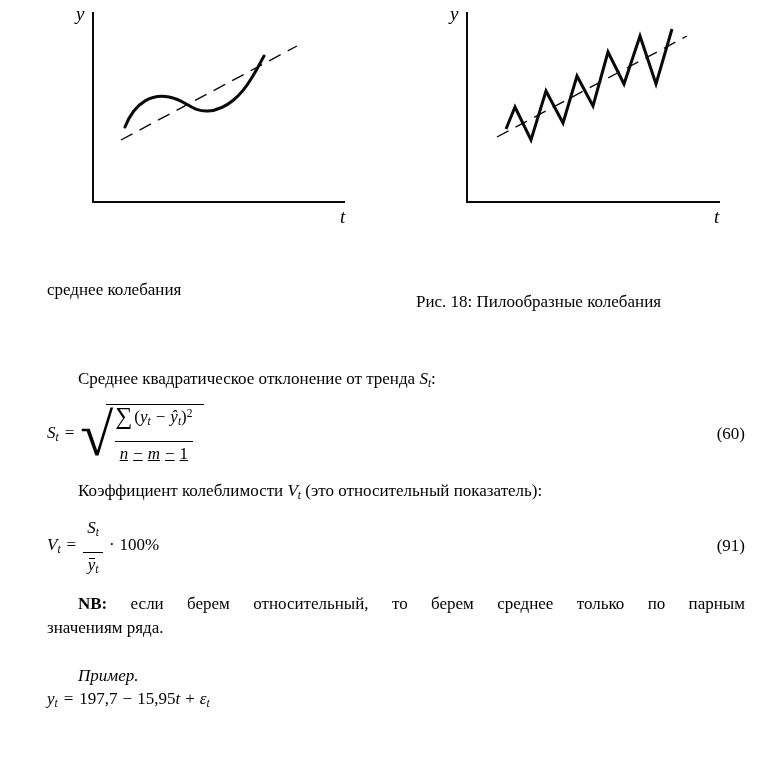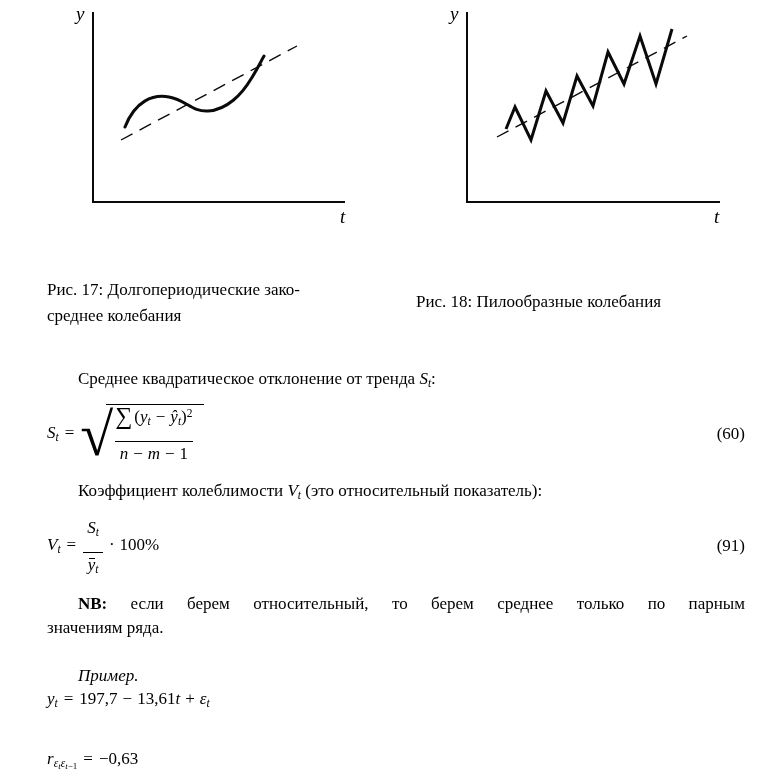"Рис. 17: Долгопериодические зако-" span.cap-line { html: <span>Рис. 17: Долгопериодические зако-</span> -> none }
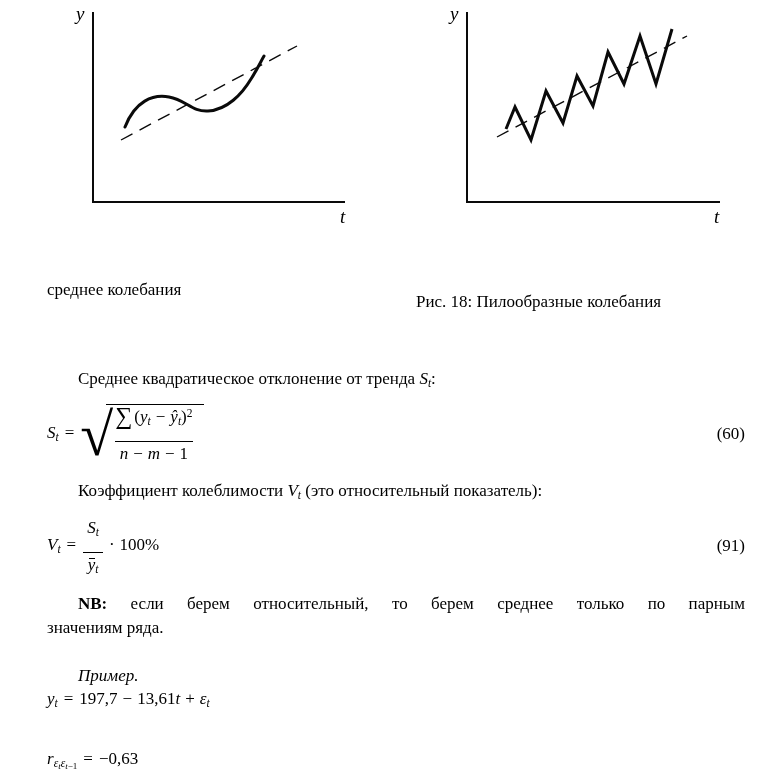"n − m − 1" .frac .den { text-decoration: none -> underline }
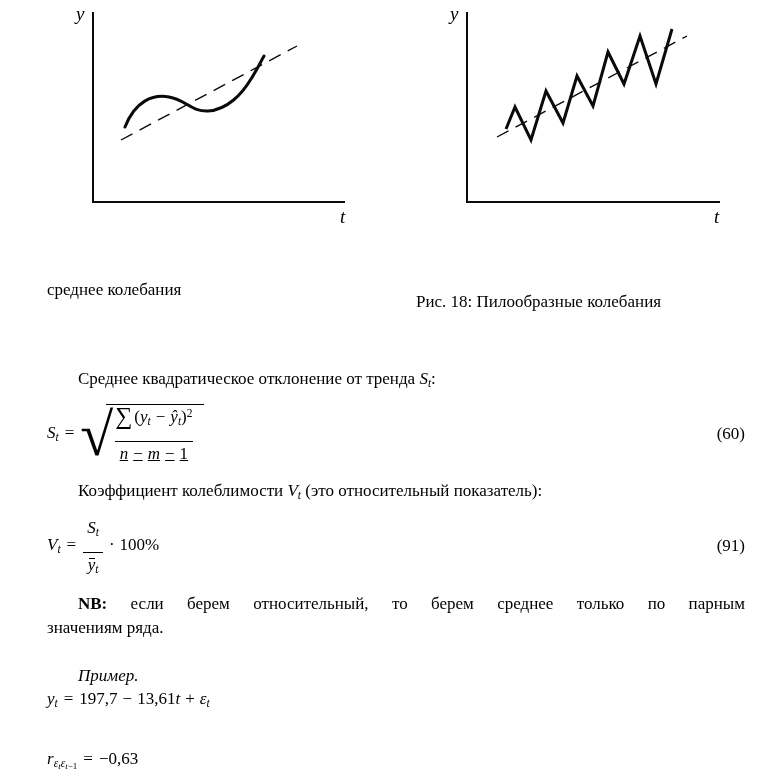"13,61" span.up { text: 13,61 -> 15,95 }
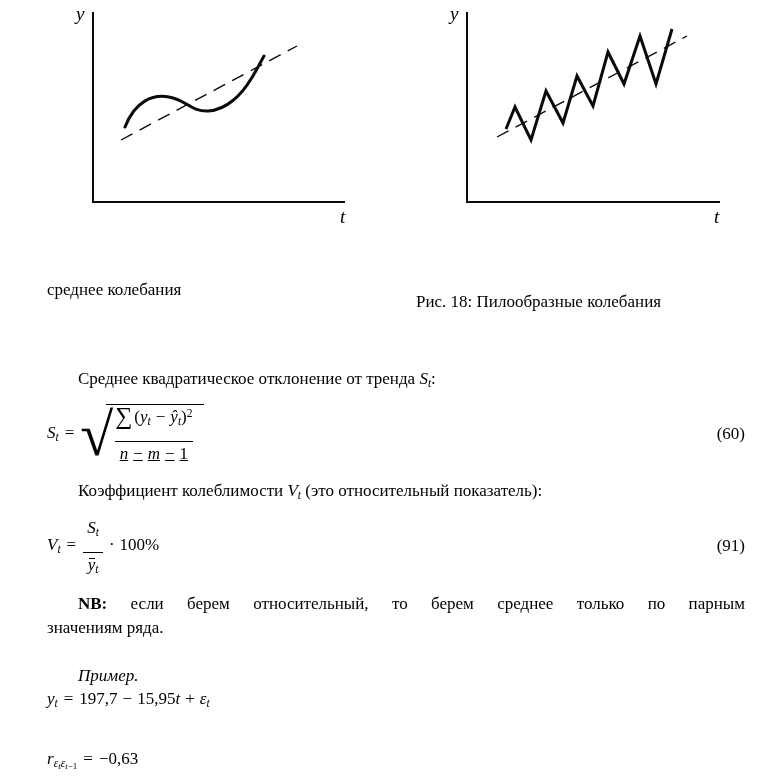"rεtεt−1= −0,63" div.eq { html: <div> <span><span>r</span><sub><span>ε</span><sub>t</sub><span>ε</span><sub><span>t</span><span>−1</span></sub></sub><span>=</span><span>−0,63</span></span> </div> -> none }
